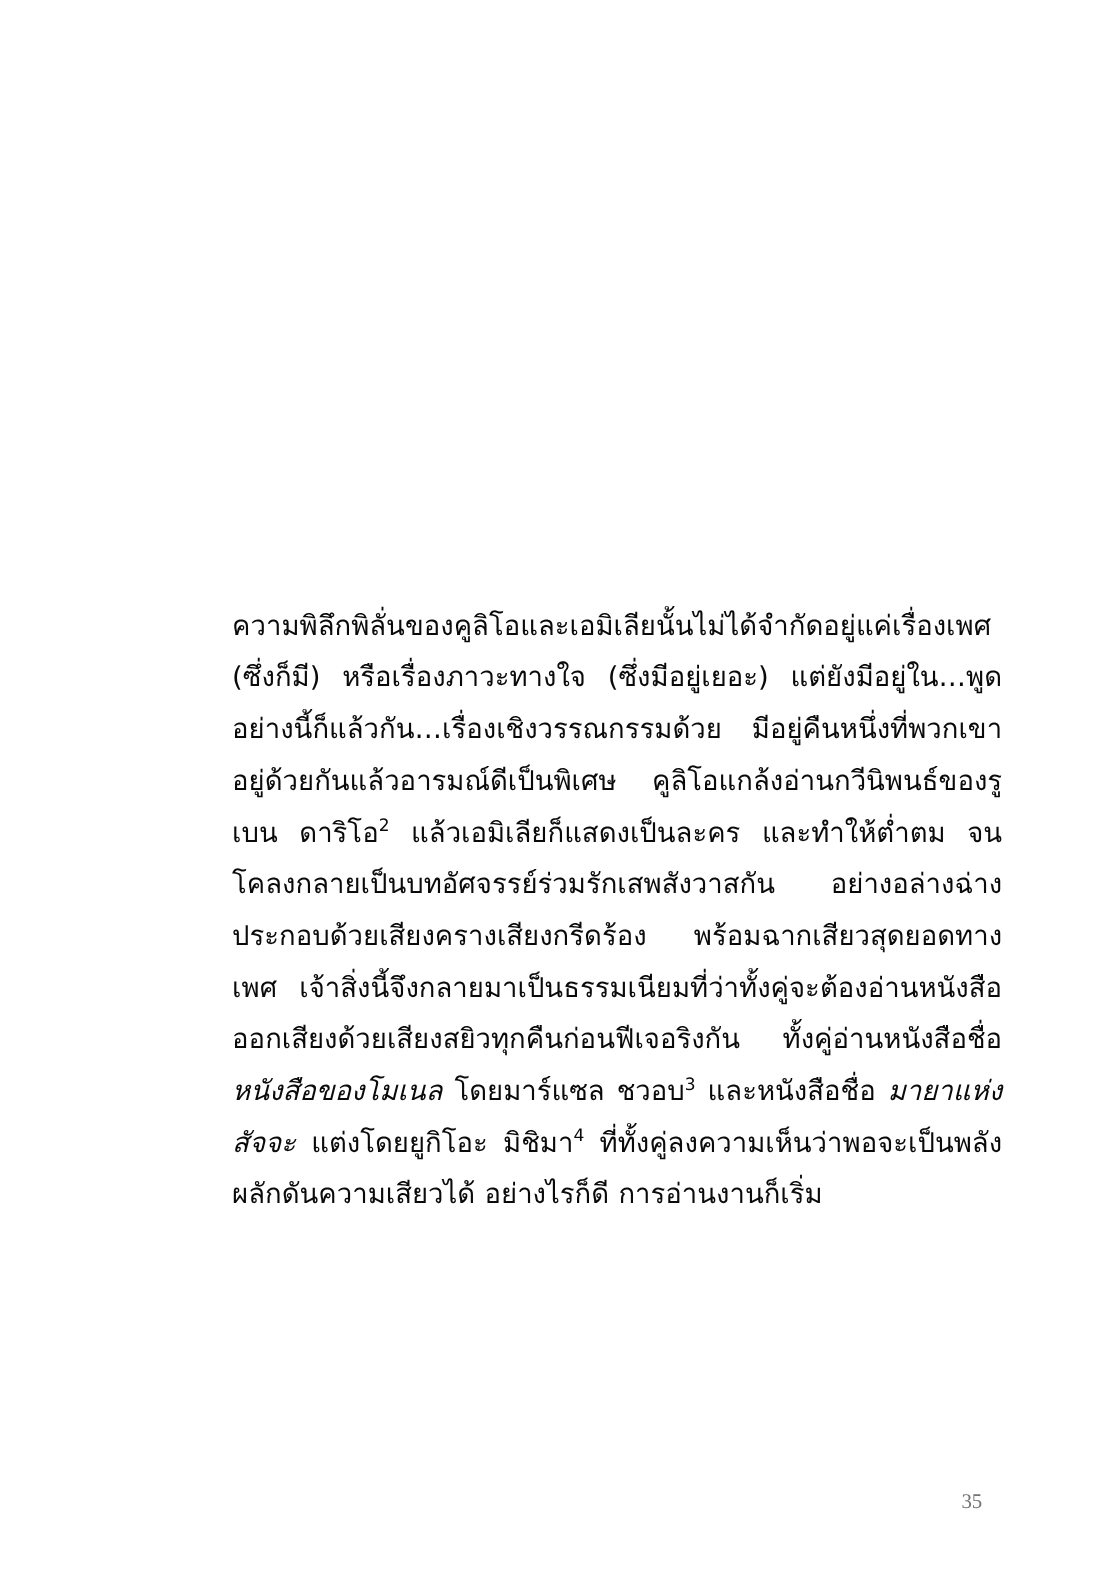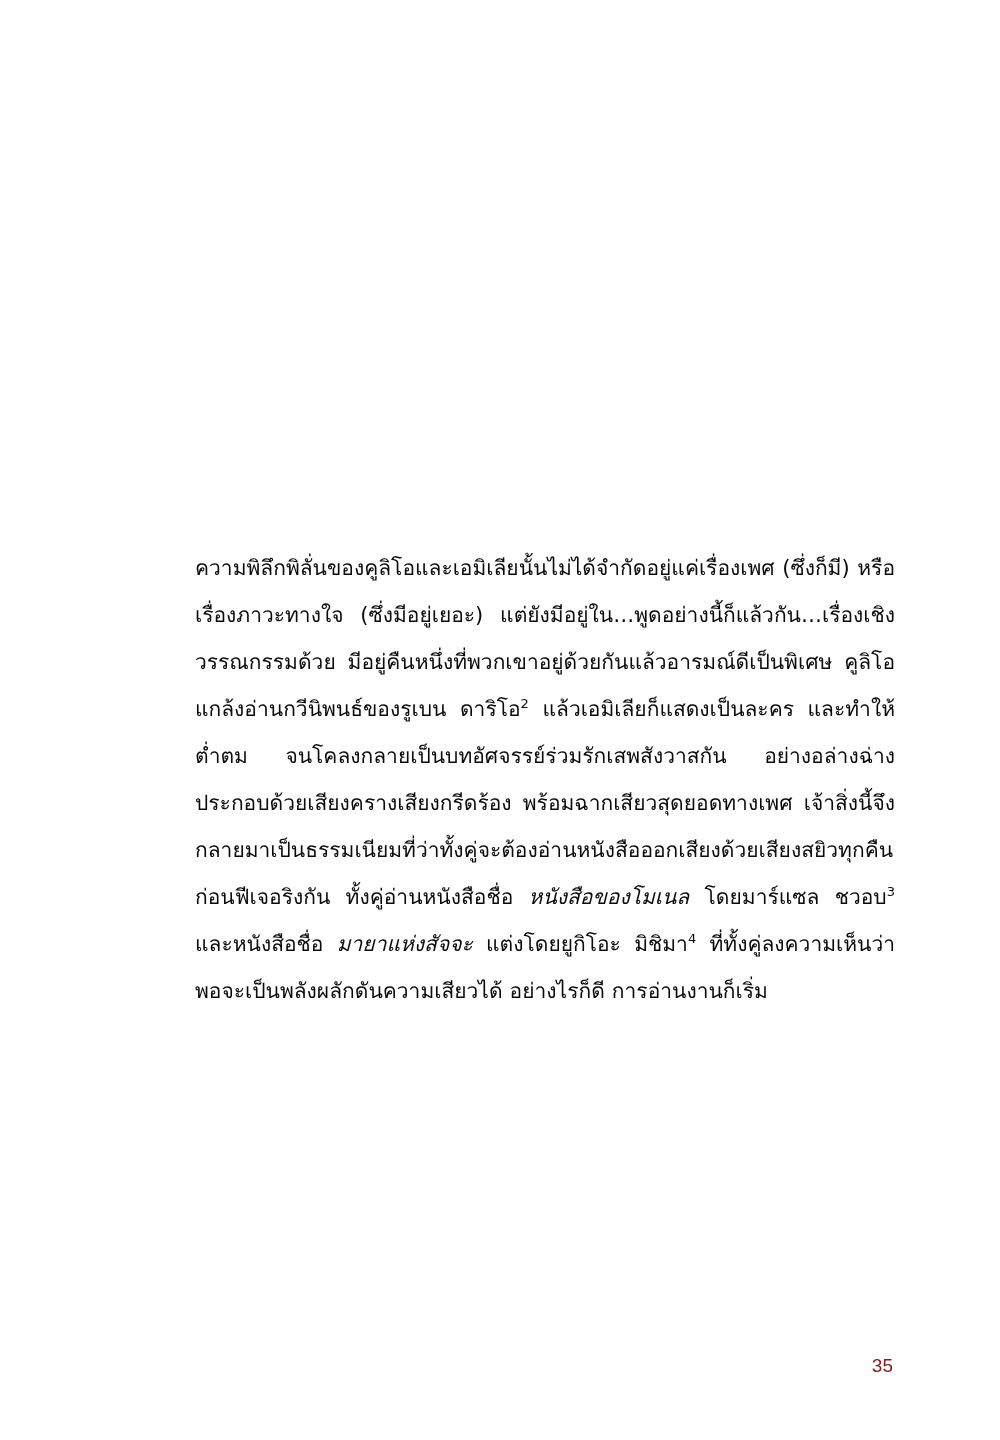"ความพิลึกพิลั่นของคูลิโอและเอมิเลียนั้นไ" .text-block { font-size: 21px -> 25px; left: 195px -> 211px }
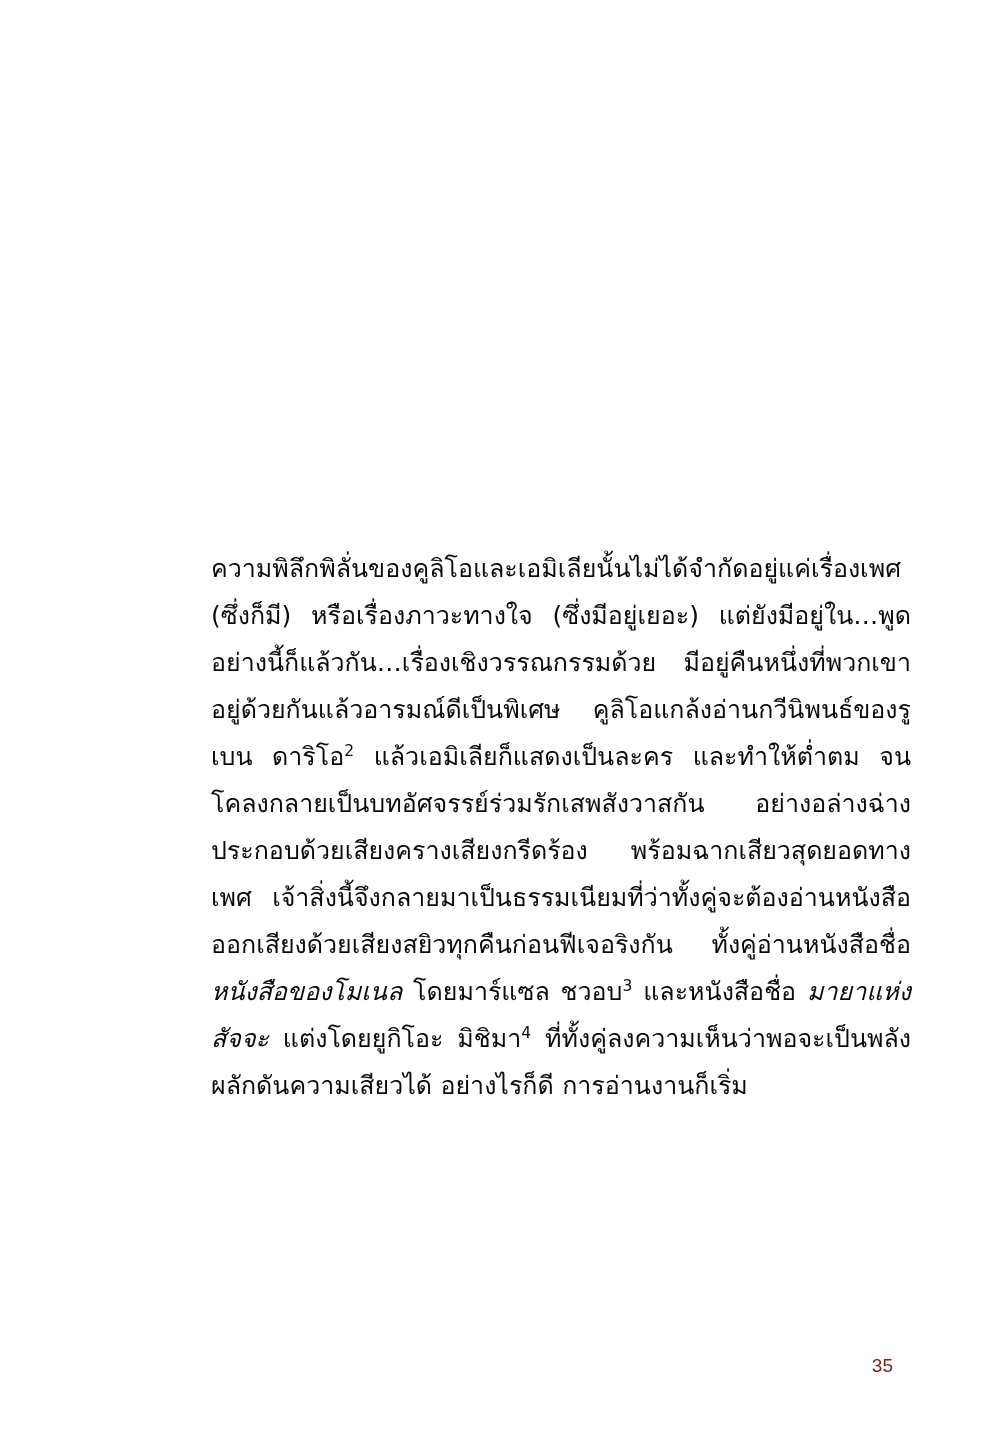"35" .page-number { color: #7f1d1d -> #737373; font-family: Liberation Sans, sans-serif -> Liberation Serif, serif }
